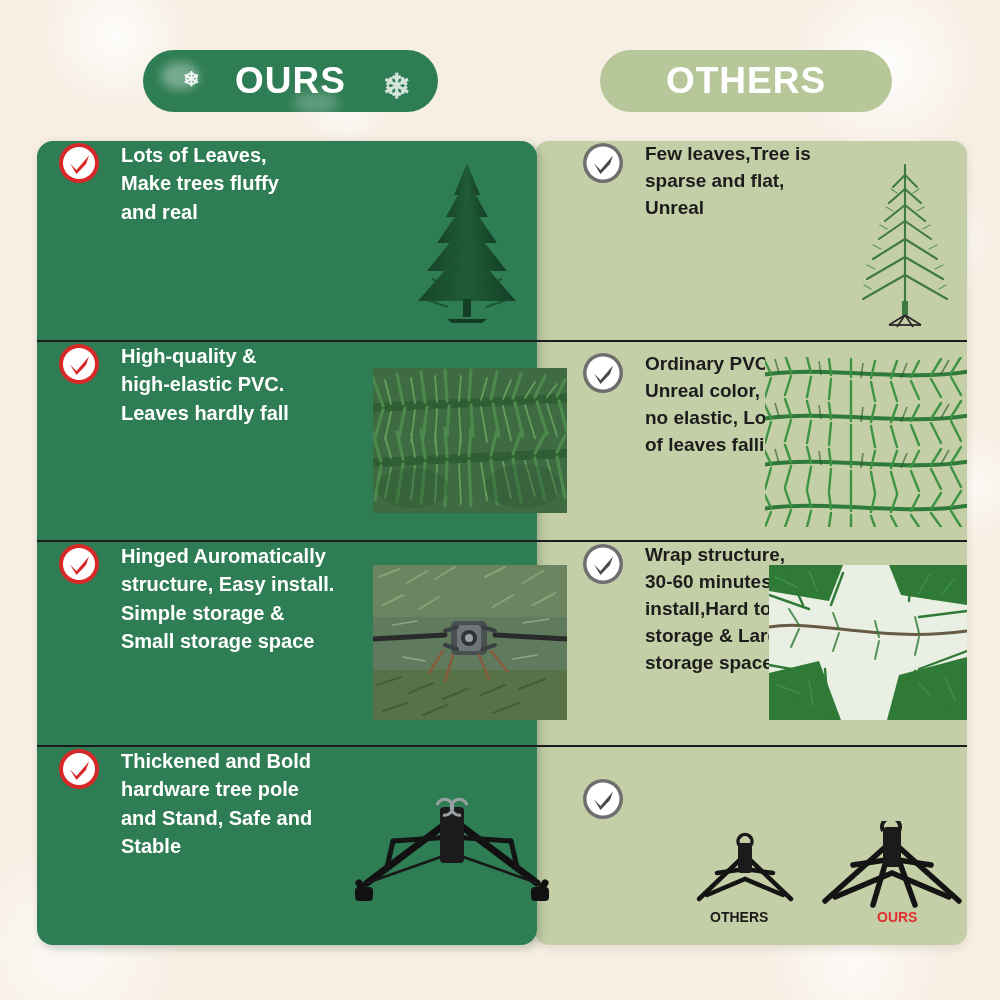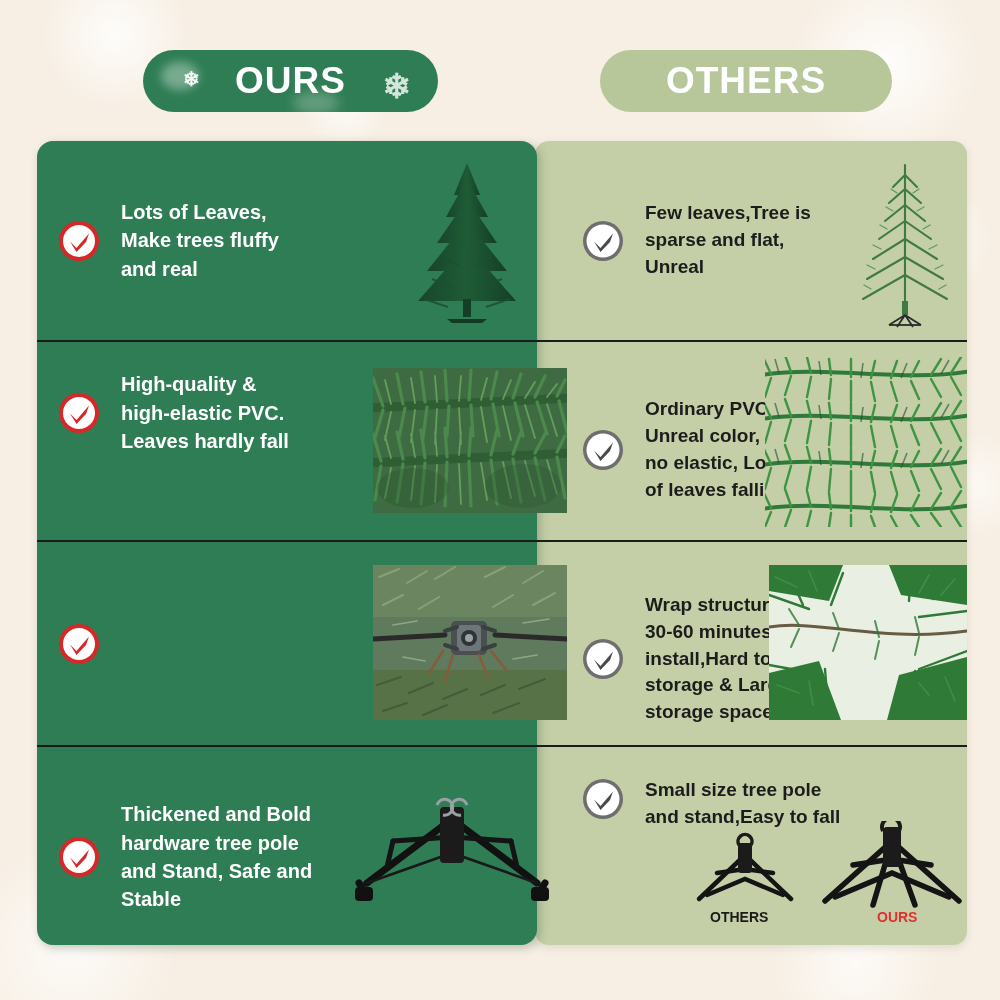"Lots of Leaves," .cell { align-items: center -> flex-start }
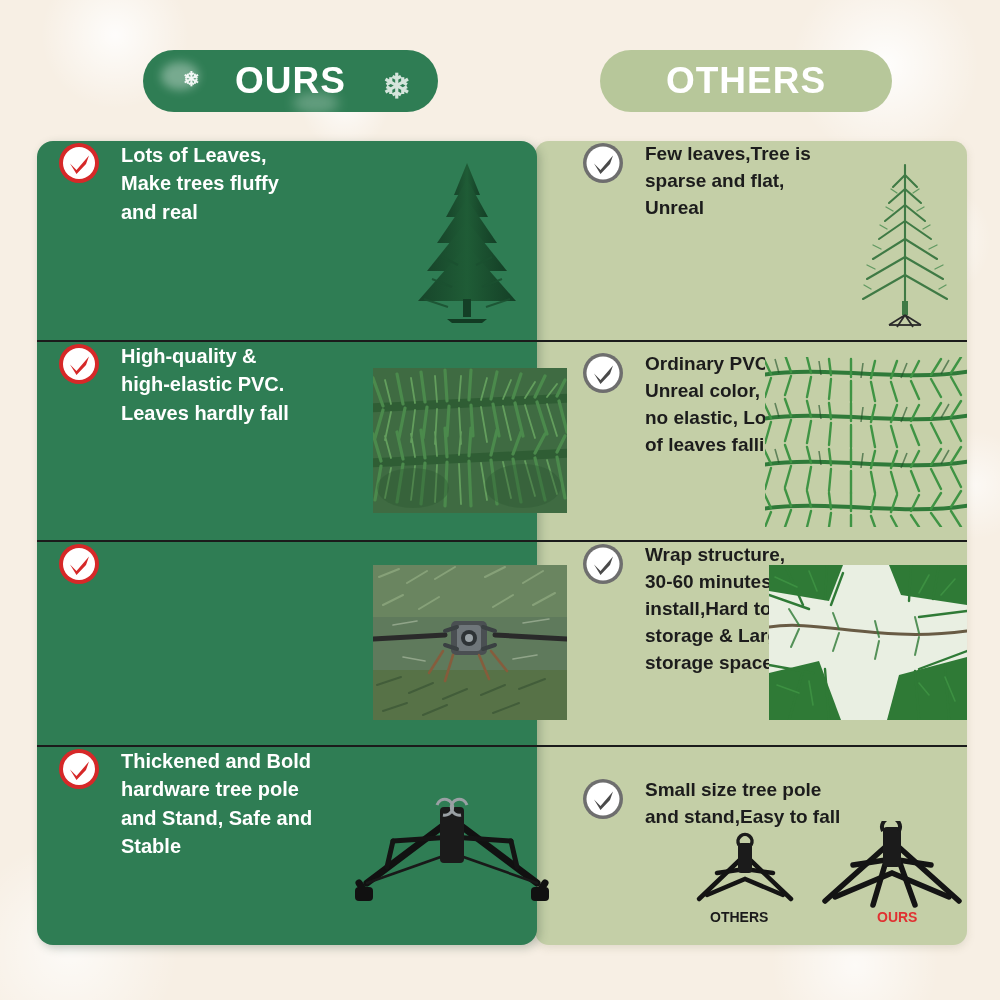"Hinged Auromatically" span.txt { html: none -> <span>Hinged Auromatically structure, Easy install. Simple storage &amp; Small storage space</span> }
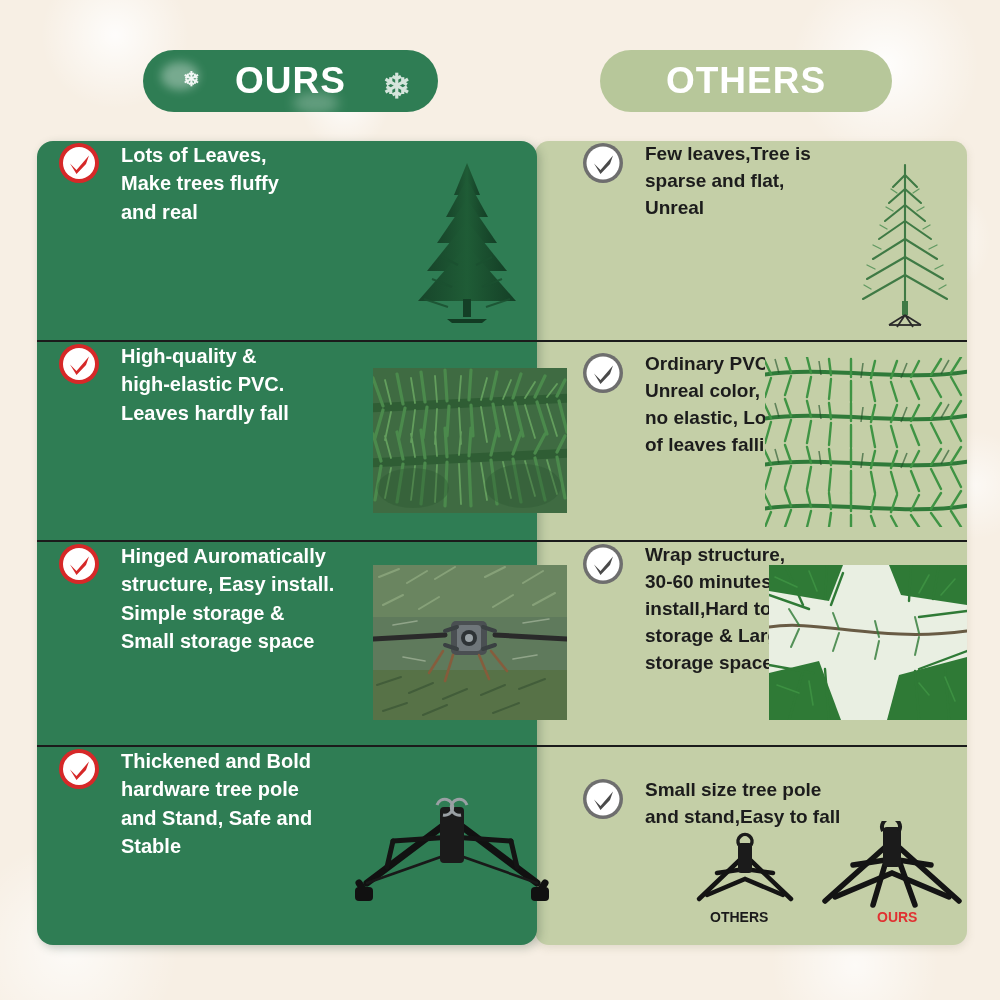"Small size tree pole" span.txt { html: <span>Small size tree pole and stand,Easy to fall</span> -> none }
